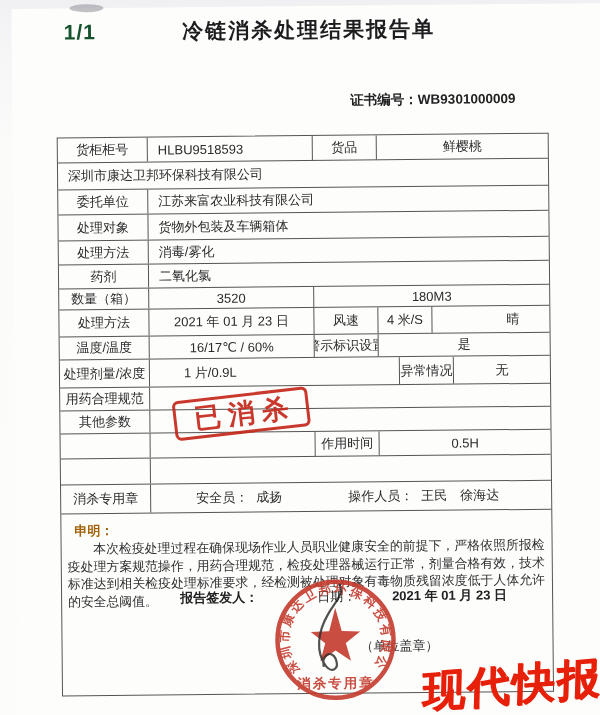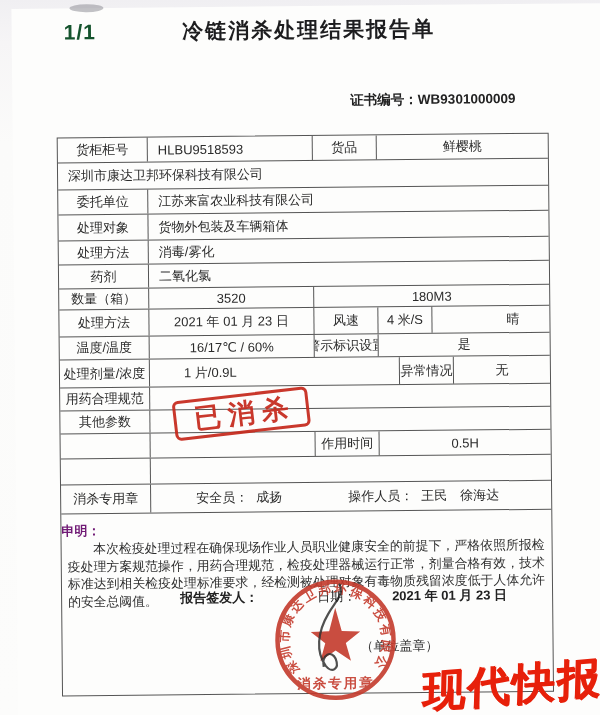"申明：" .decl-head { color: #701a75 -> #a16207; left: 0 -> 13px }
